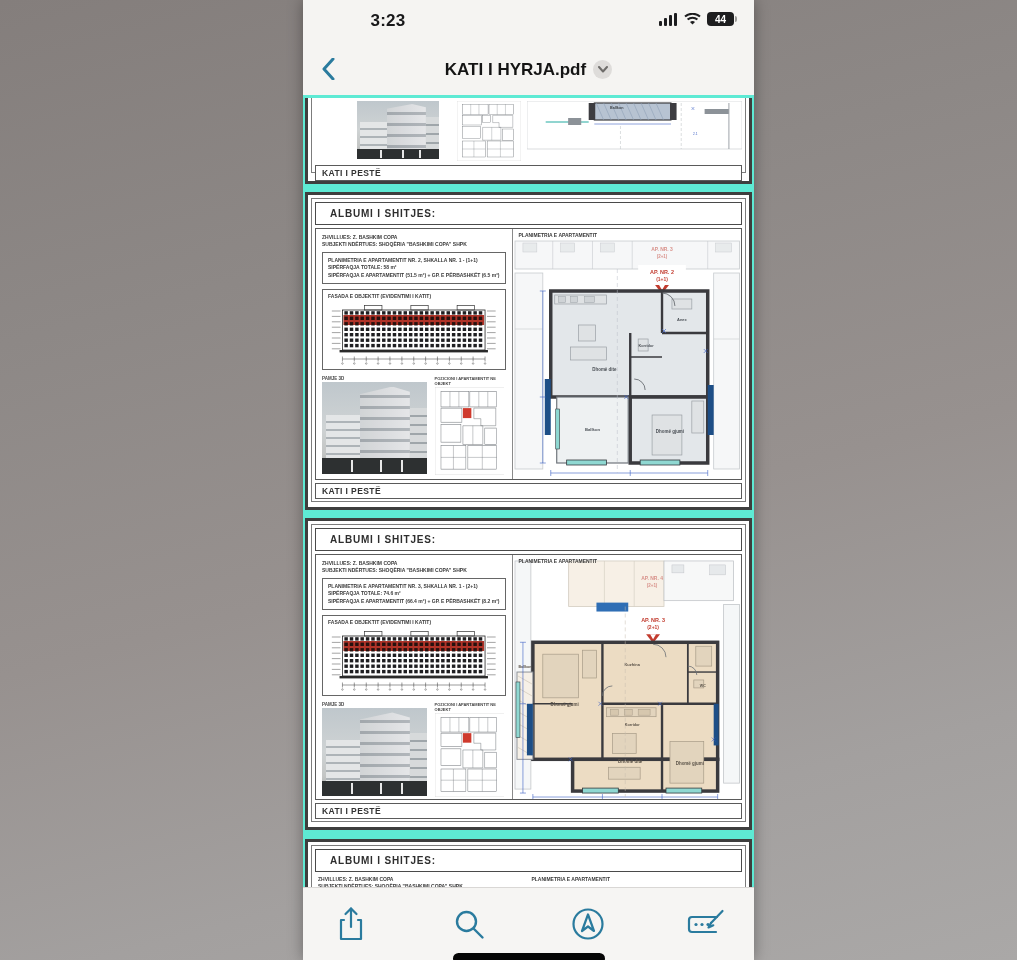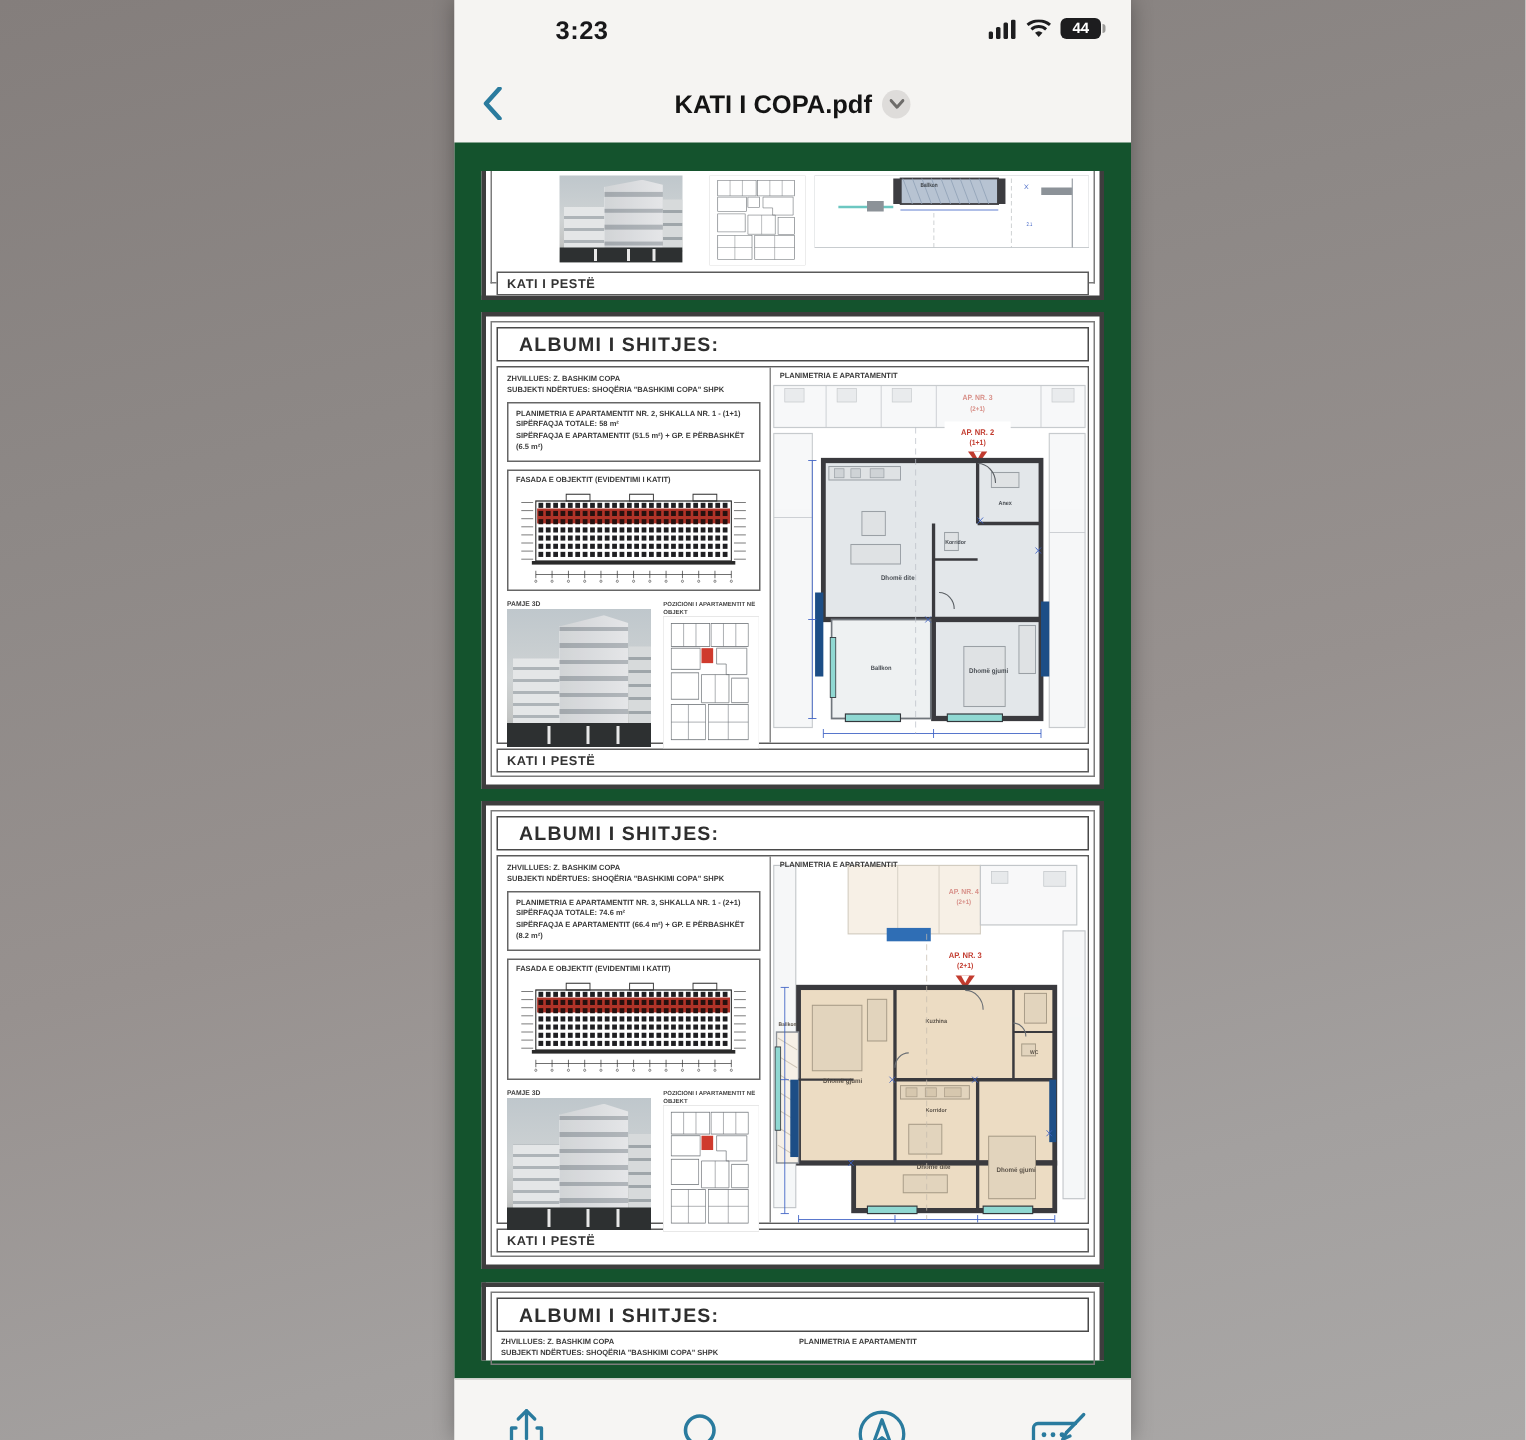"KATI I COPA.pdf" span.nav-title { text: COPA.pdf -> HYRJA.pdf }
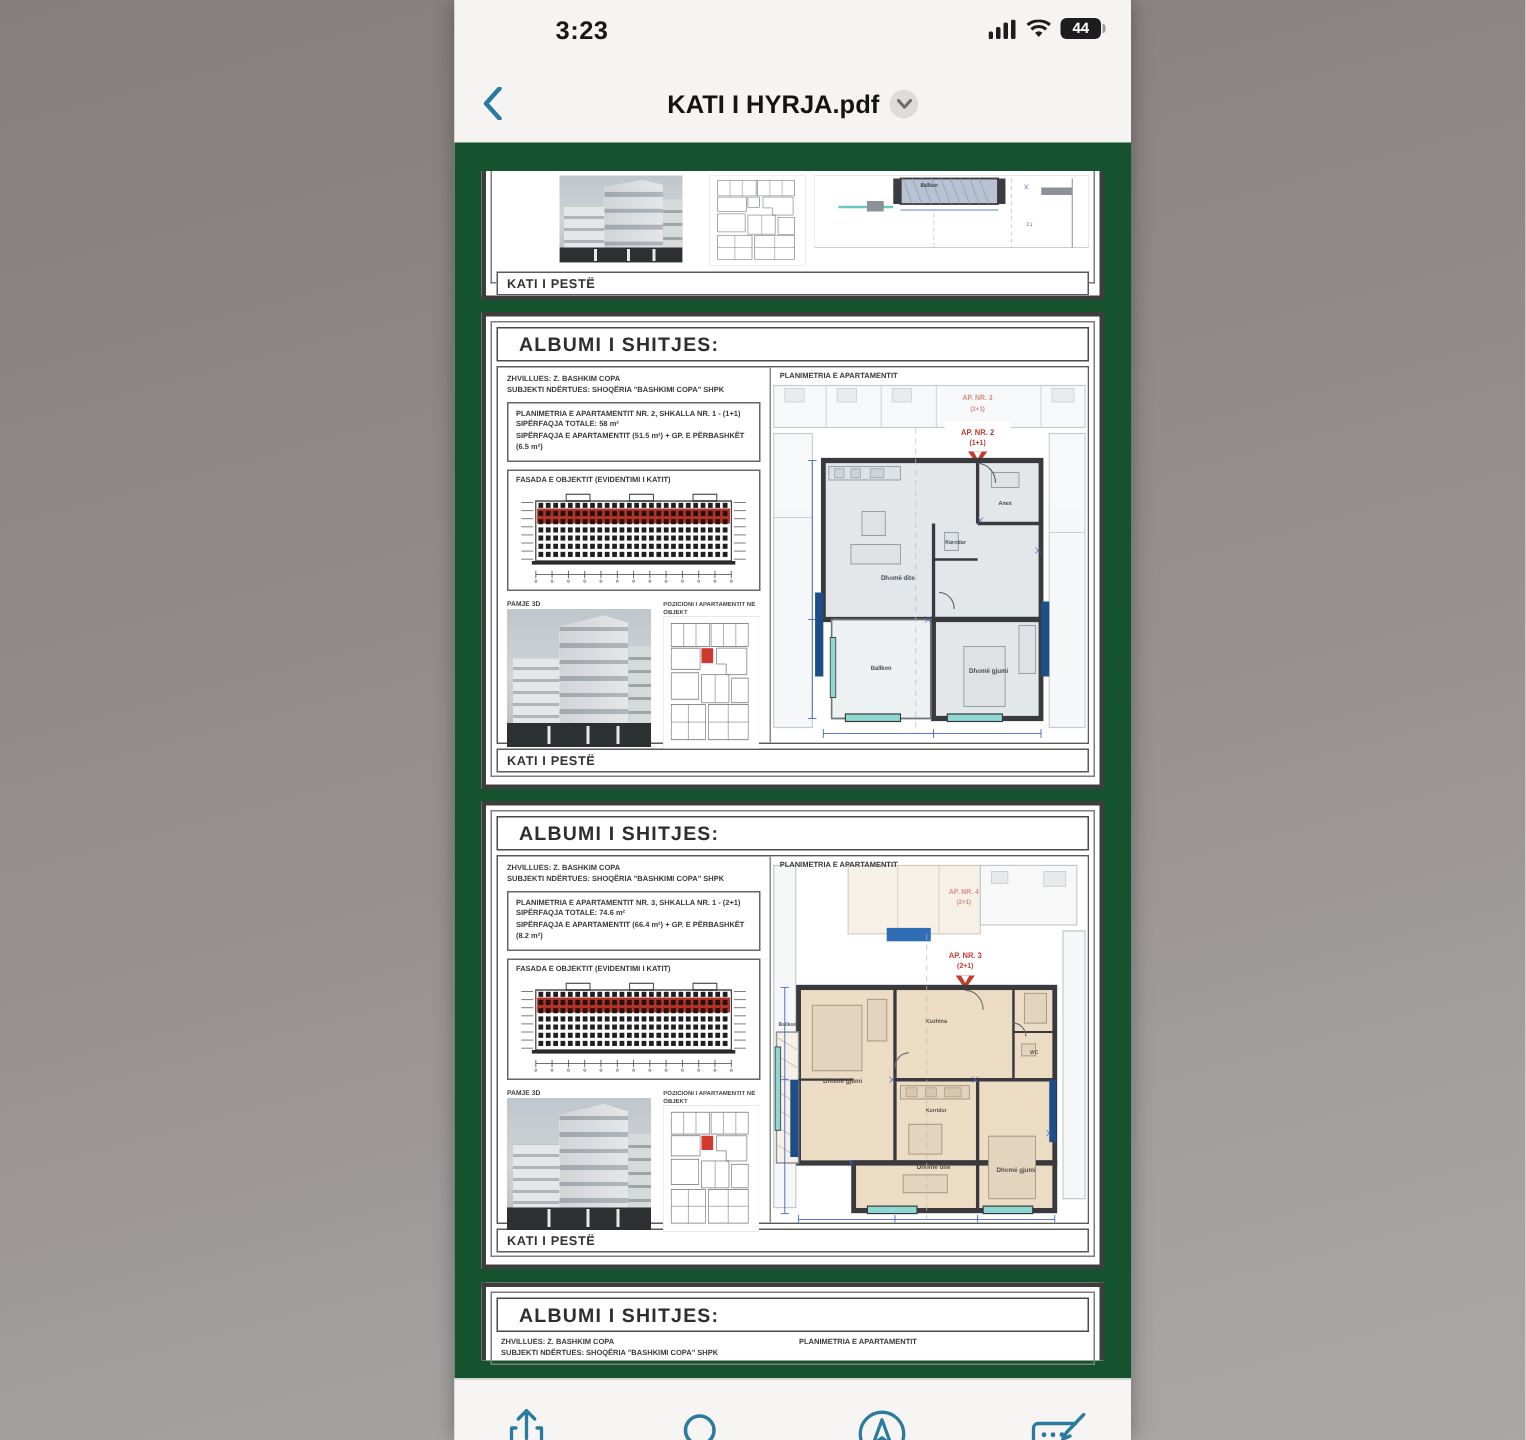"KATI I PESTË" .pdf-area { background: #14532d -> #5eead4; padding: 16px -> 0 }
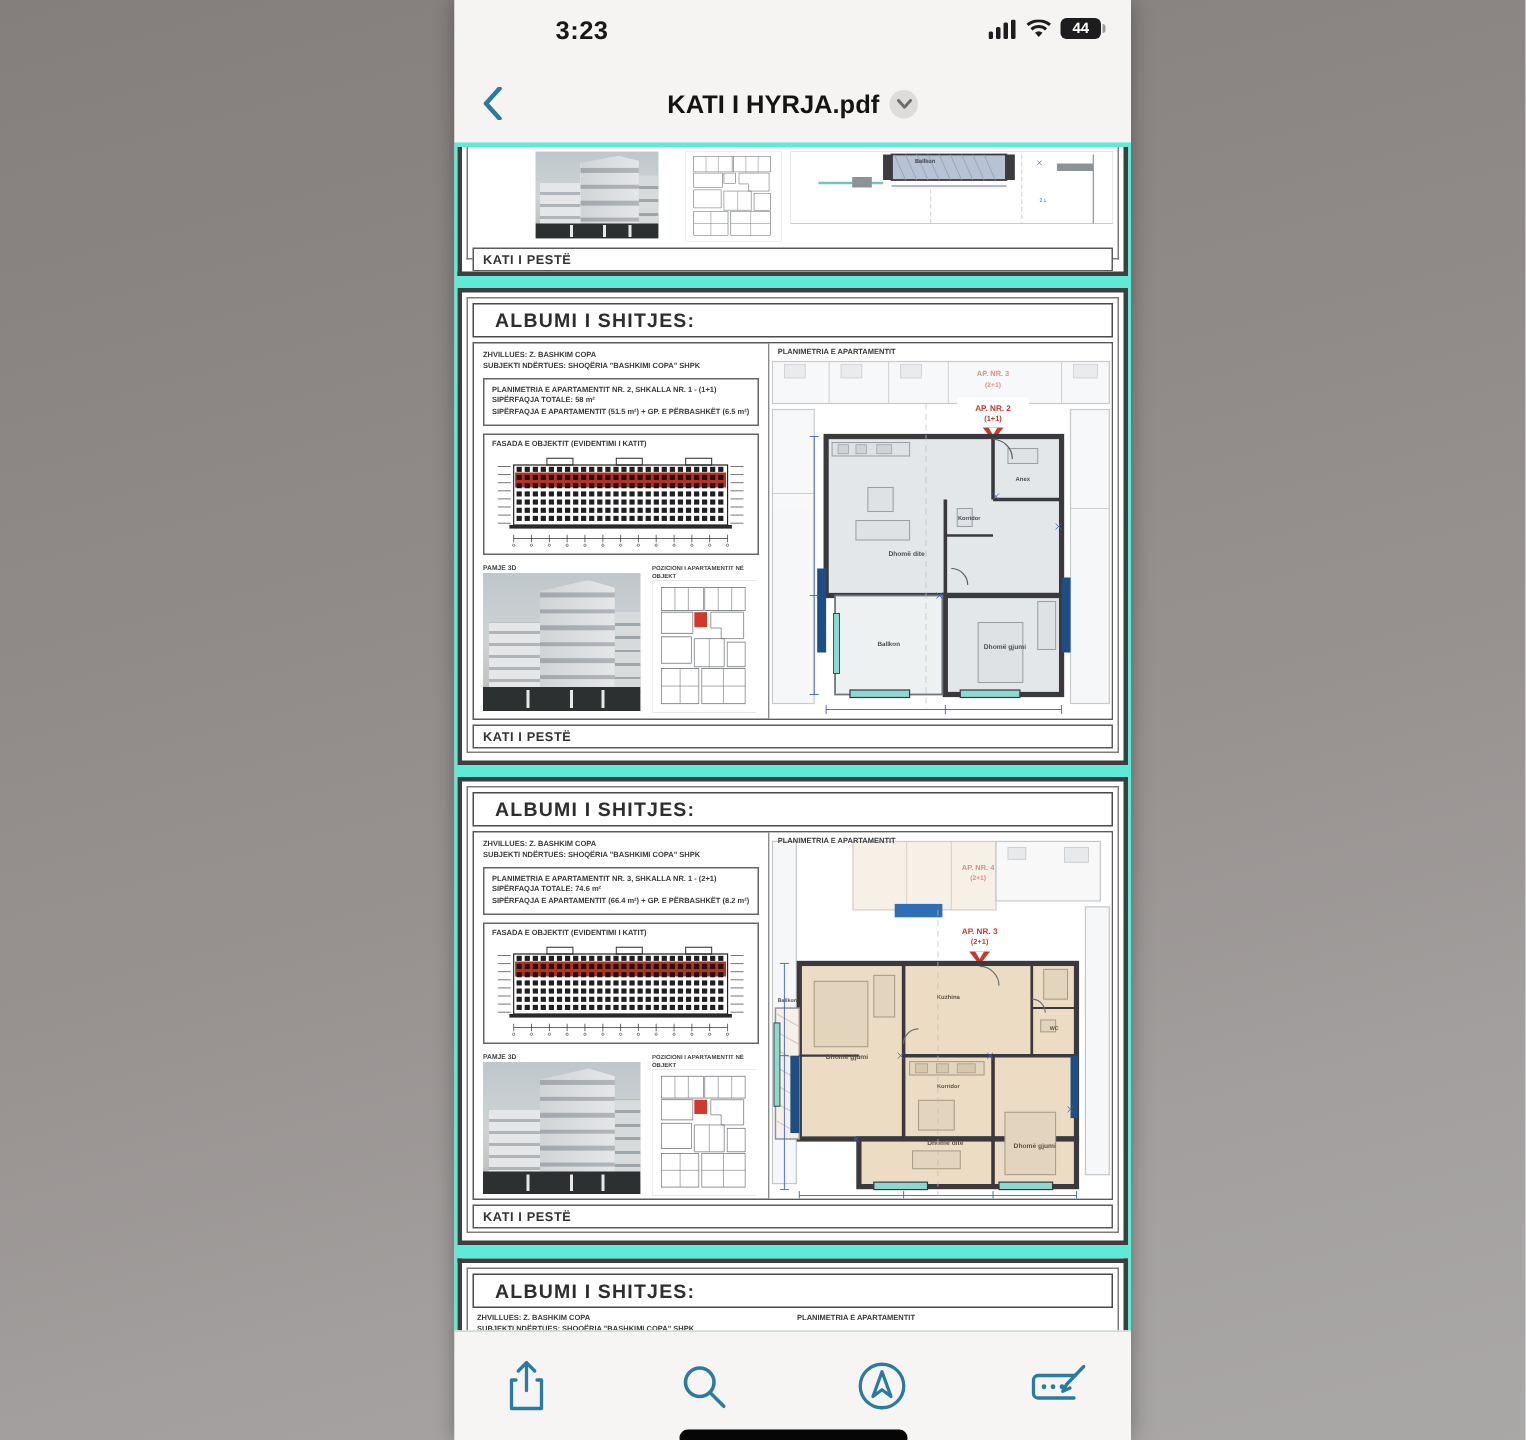"ALBUMI I SHITJES:" .albumi-header { font-size: 13px -> 10px }
